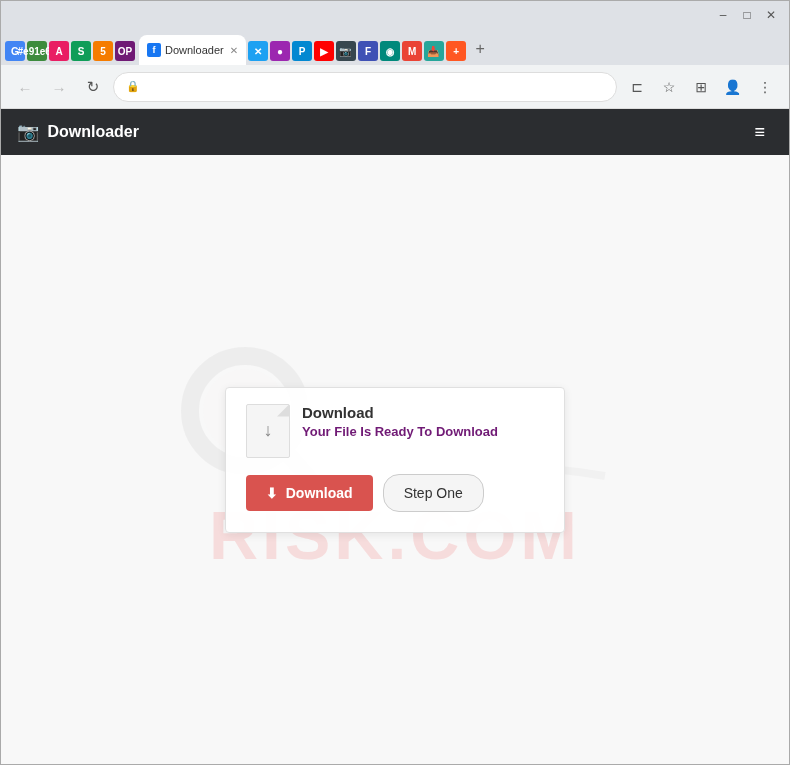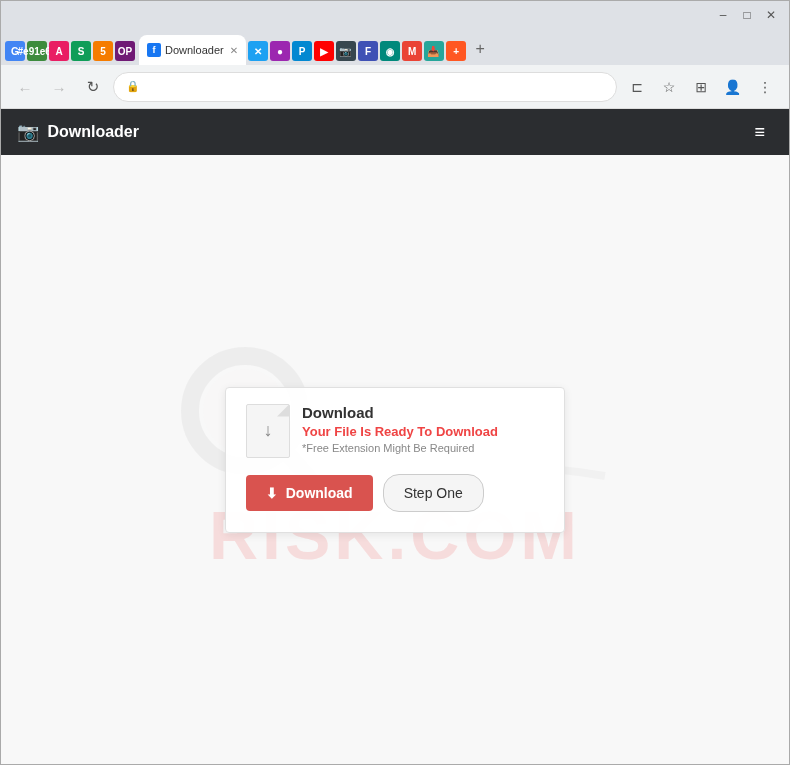"Your File Is Ready To" .card-subtitle { color: #ef4444 -> #701a75 }
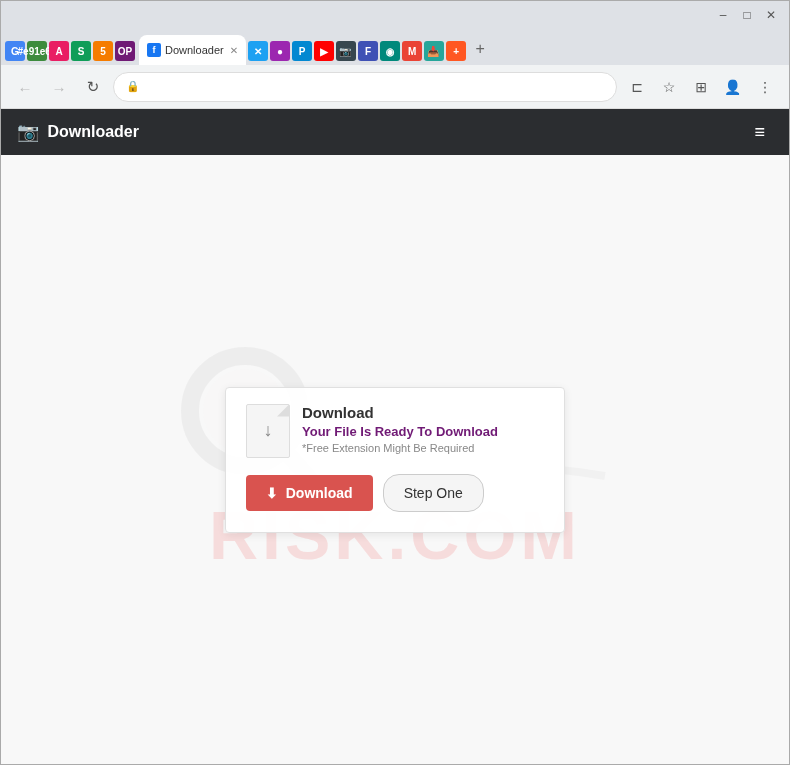"*Free Extension Might Be Required" div.card-note { html: <div>*Free Extension Might Be Required</div> -> none }
